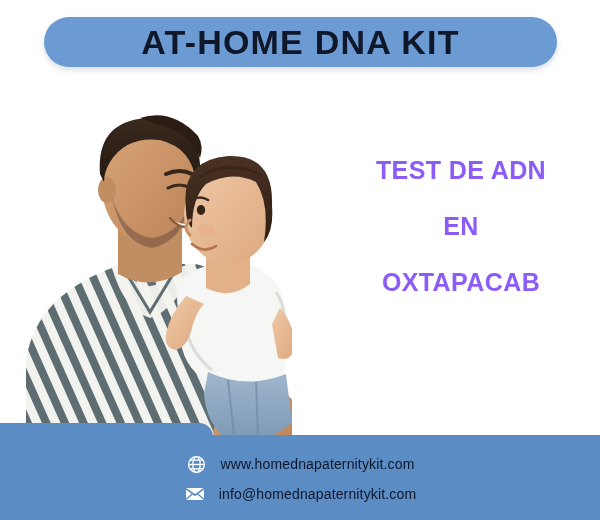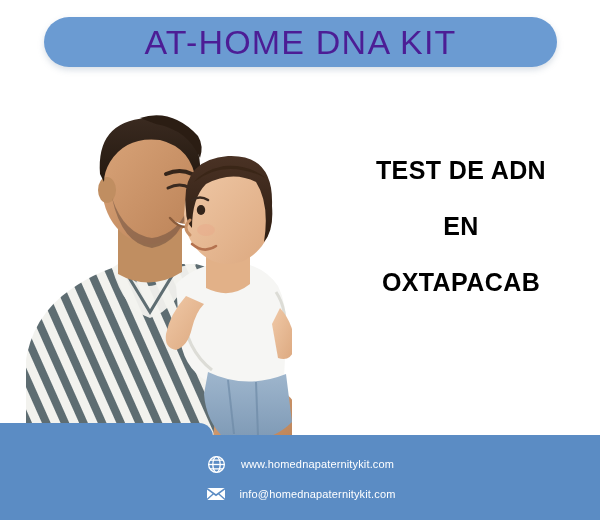"AT-HOME DNA KIT" .header-badge-text { color: #4c1d95 -> #0f172a; font-weight: normal -> bold }
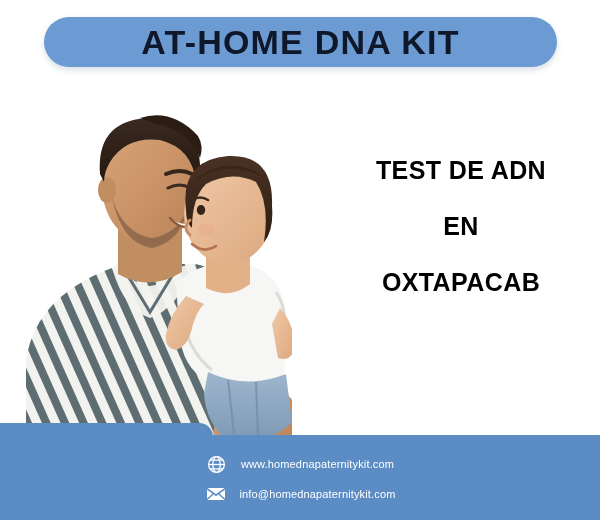"TEST DE ADN" .title-line { color: #000000 -> #8b5cf6 }
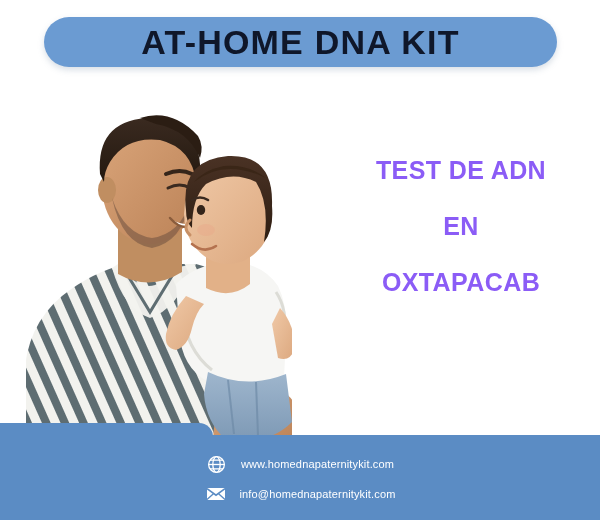"www.homednapaternitykit.com" .contact-text { color: #ffffff -> #0f172a; font-size: 11px -> 14px }
